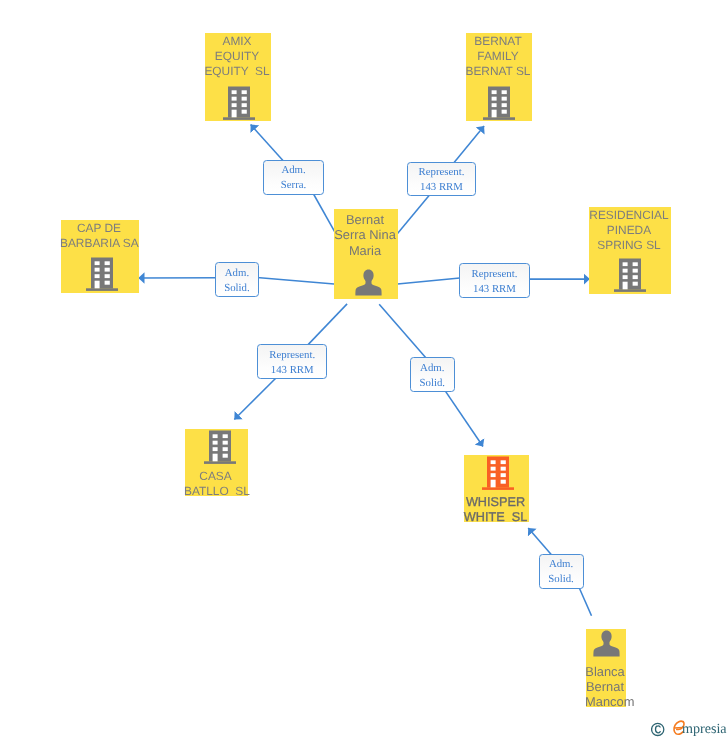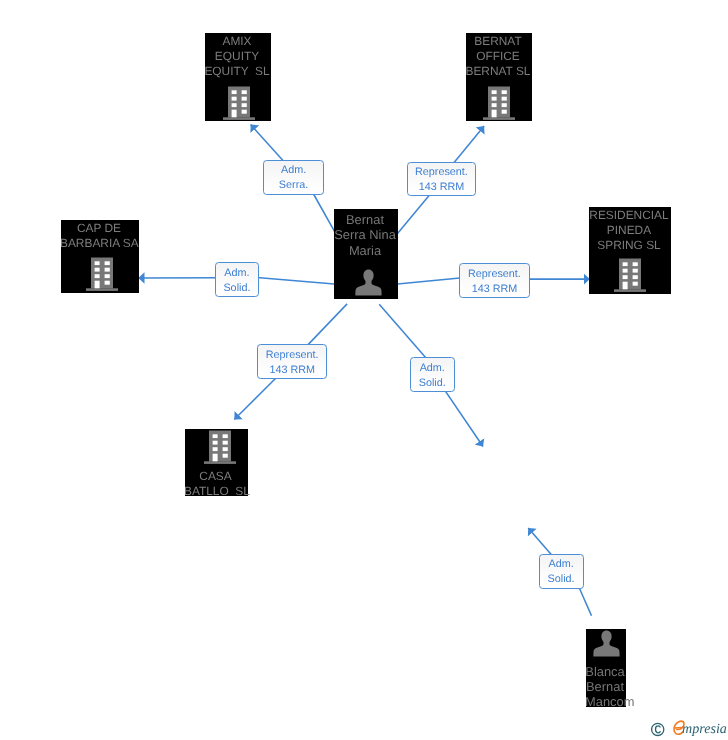"AMIX" .node { background: #000000 -> #fde047 }
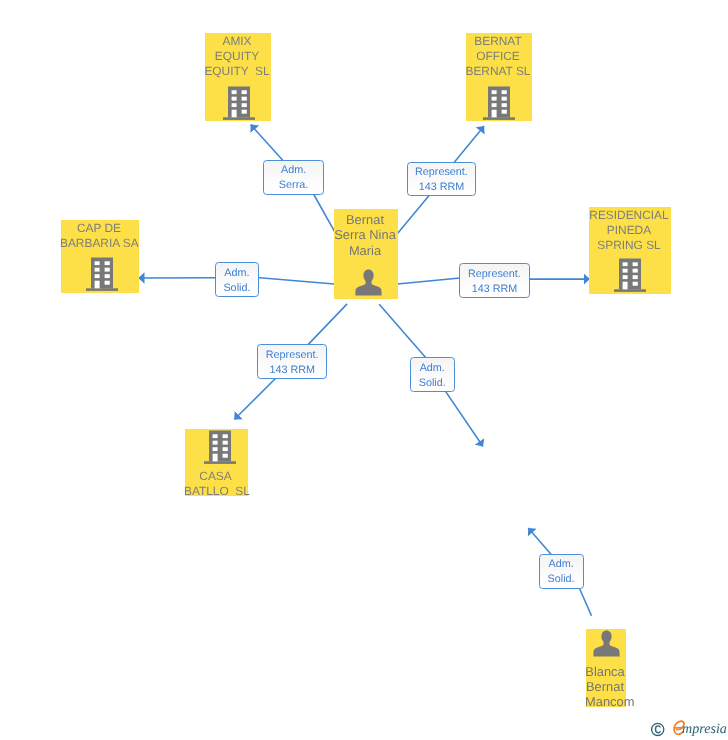"OFFICE" div { text: OFFICE -> FAMILY }
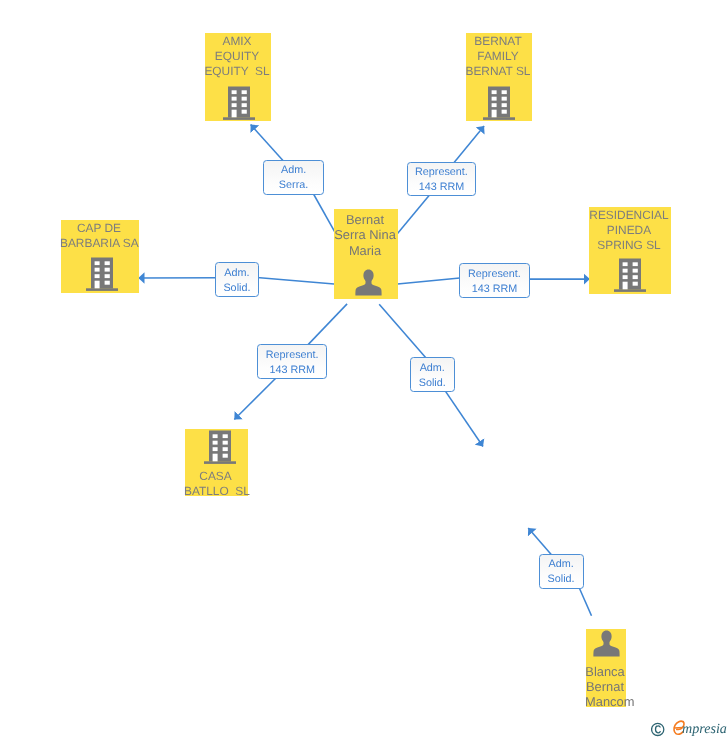"Adm." .edgebox { font-family: none -> Liberation Serif, serif }
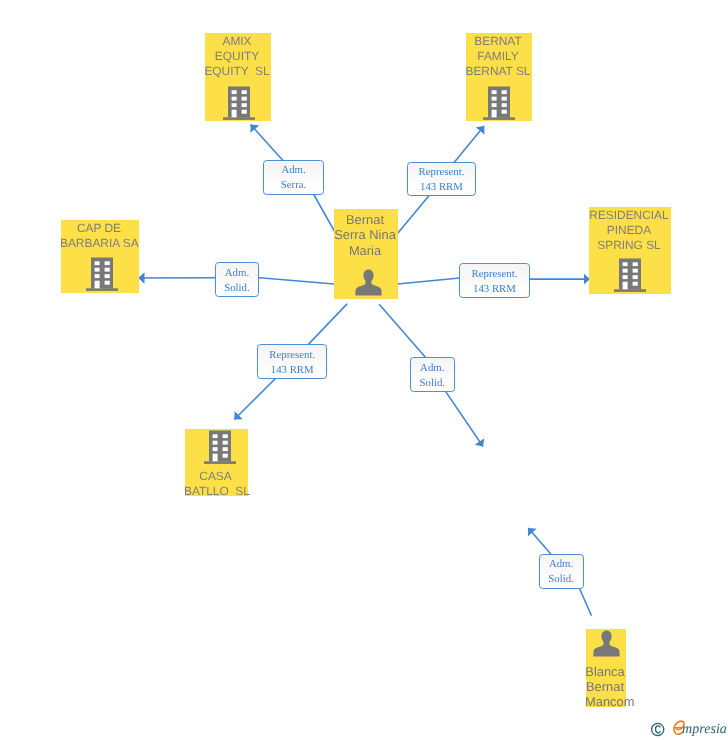"WHISPER" div.node { html: none -> <div> <svg> <g> <rect></rect> <rect></rect> <g> <rect></rect> <rect></rect> <rect></rect> <rect></rect> <rect></rect> <rect></rect> <rect></rect> <rect></rect> </g> </g> </svg> <div><div>WHISPER</div><div>WHITE SL</div></div> </div> }
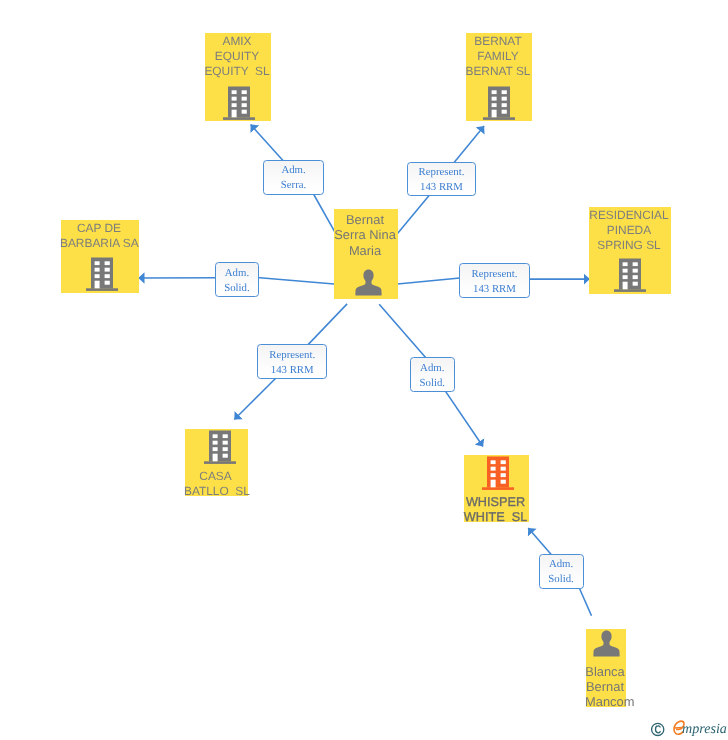"mpresia" .brand { font-style: italic -> none }
